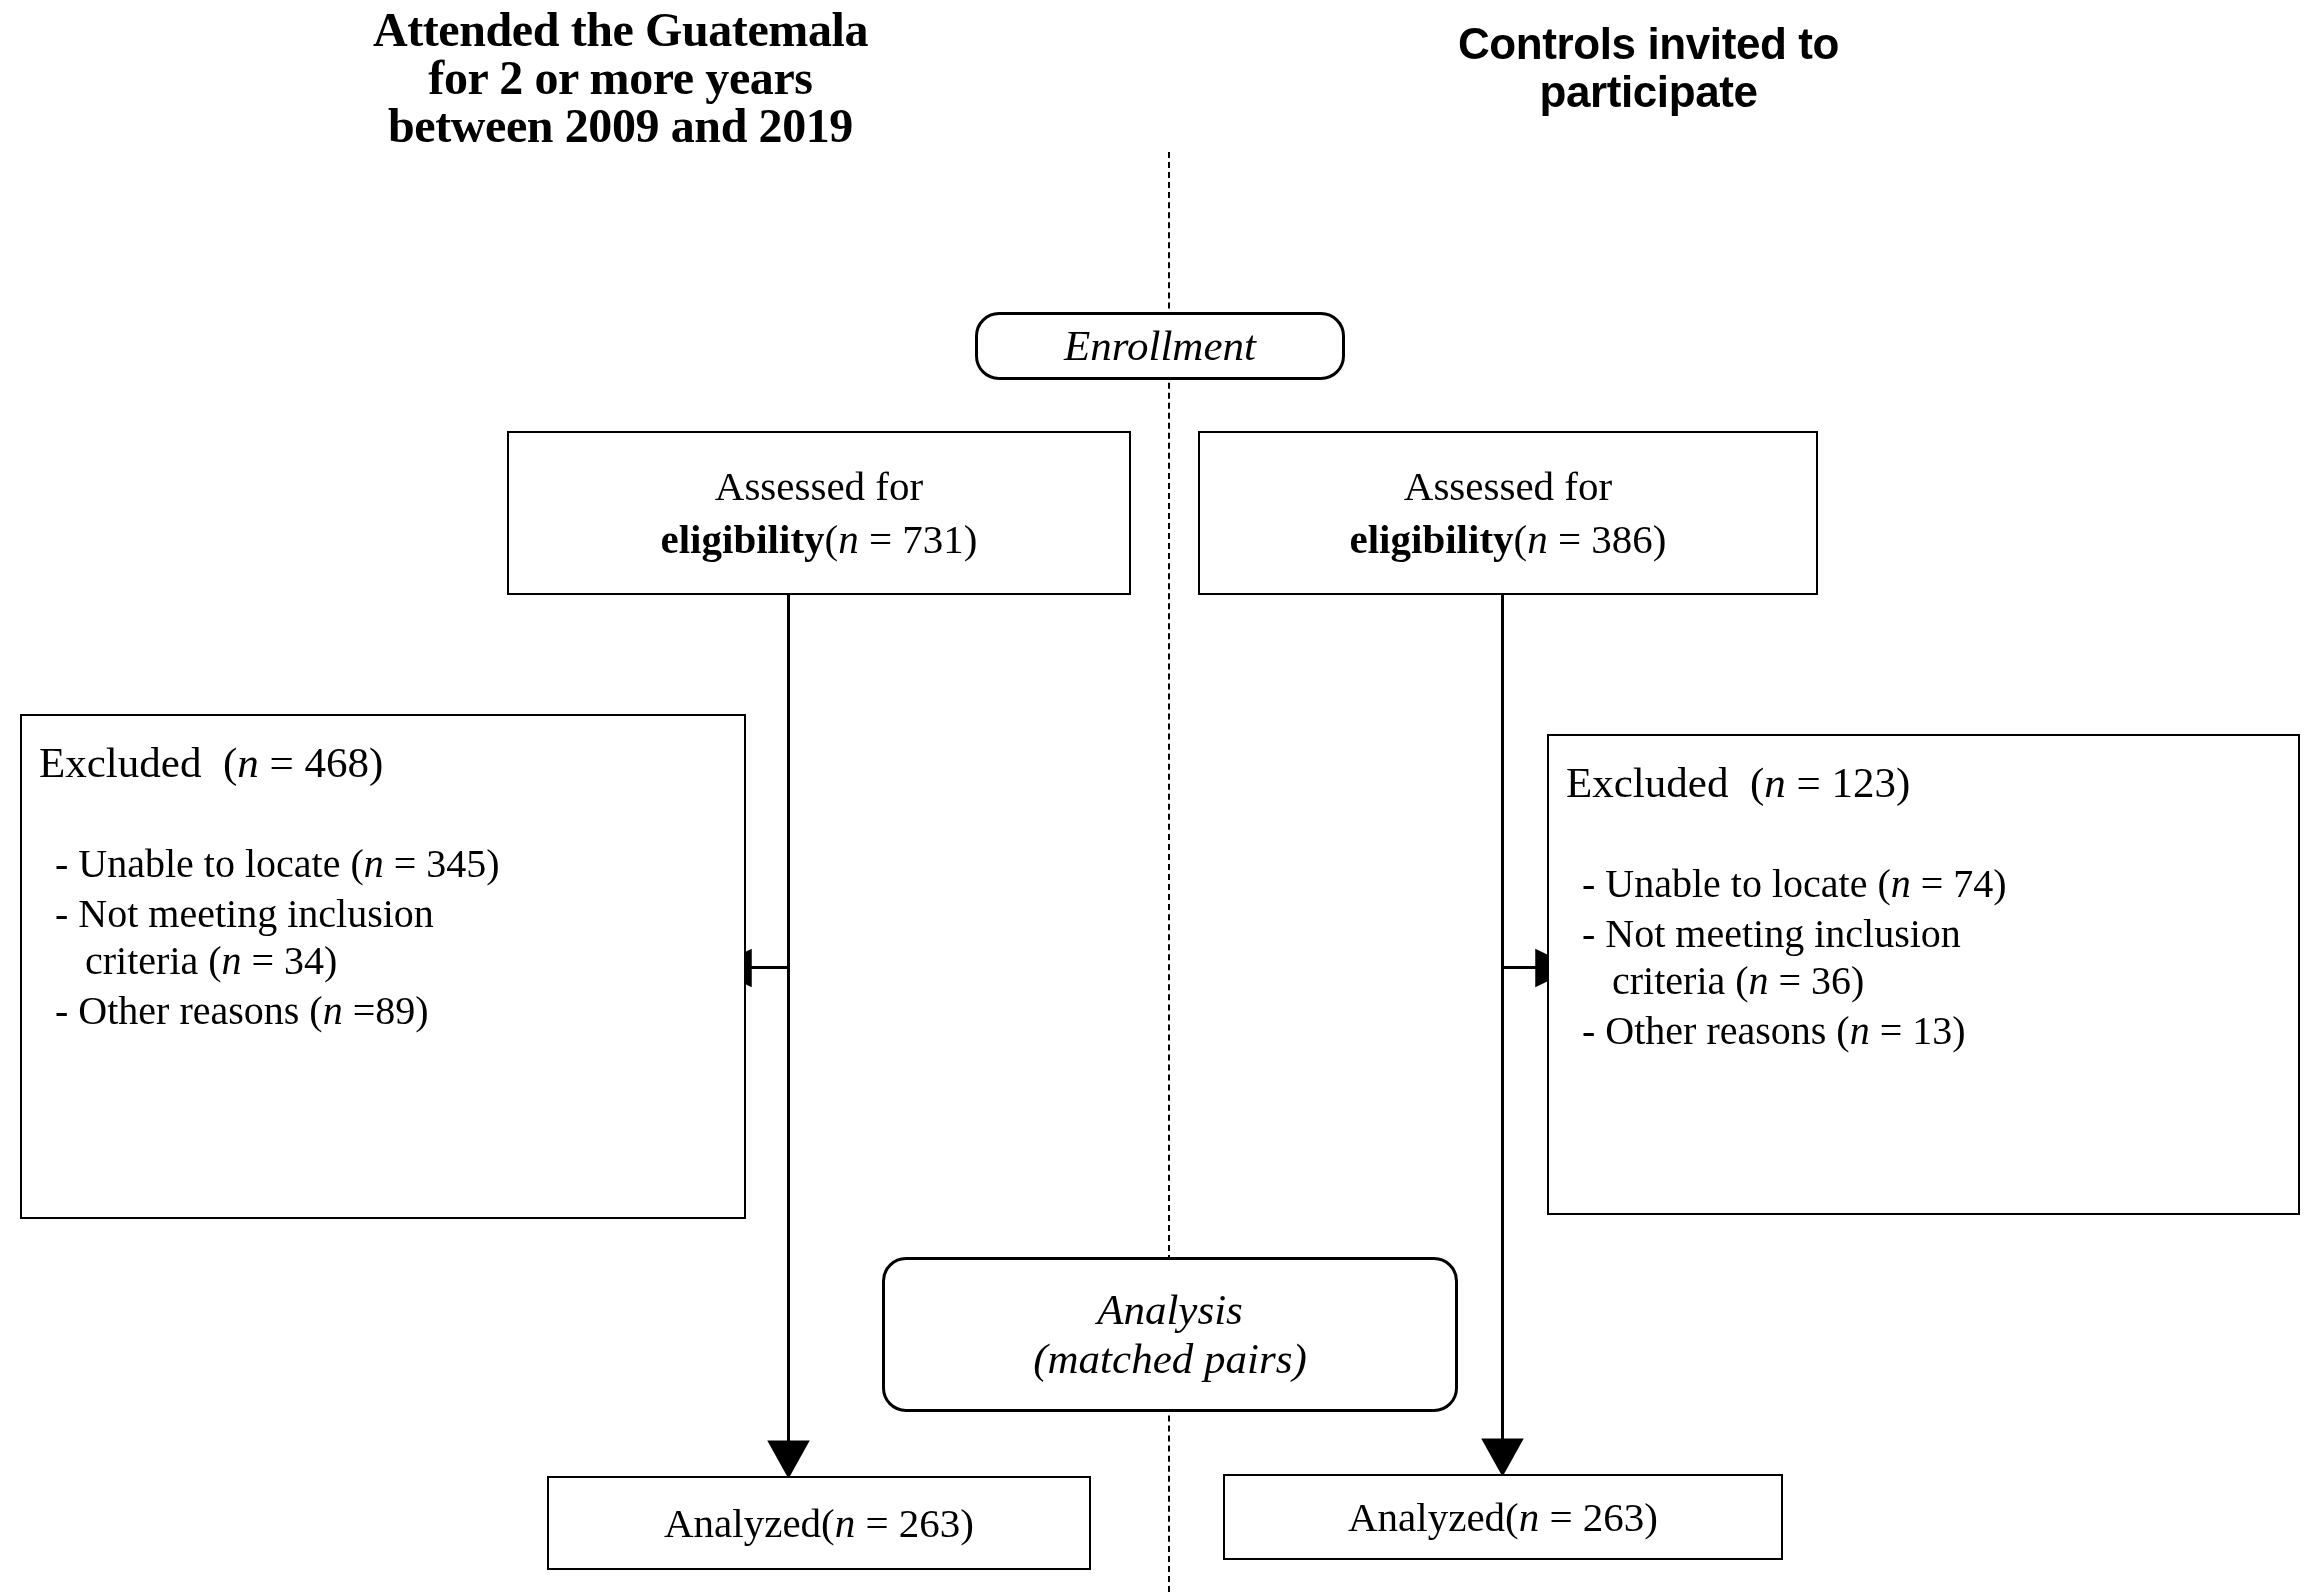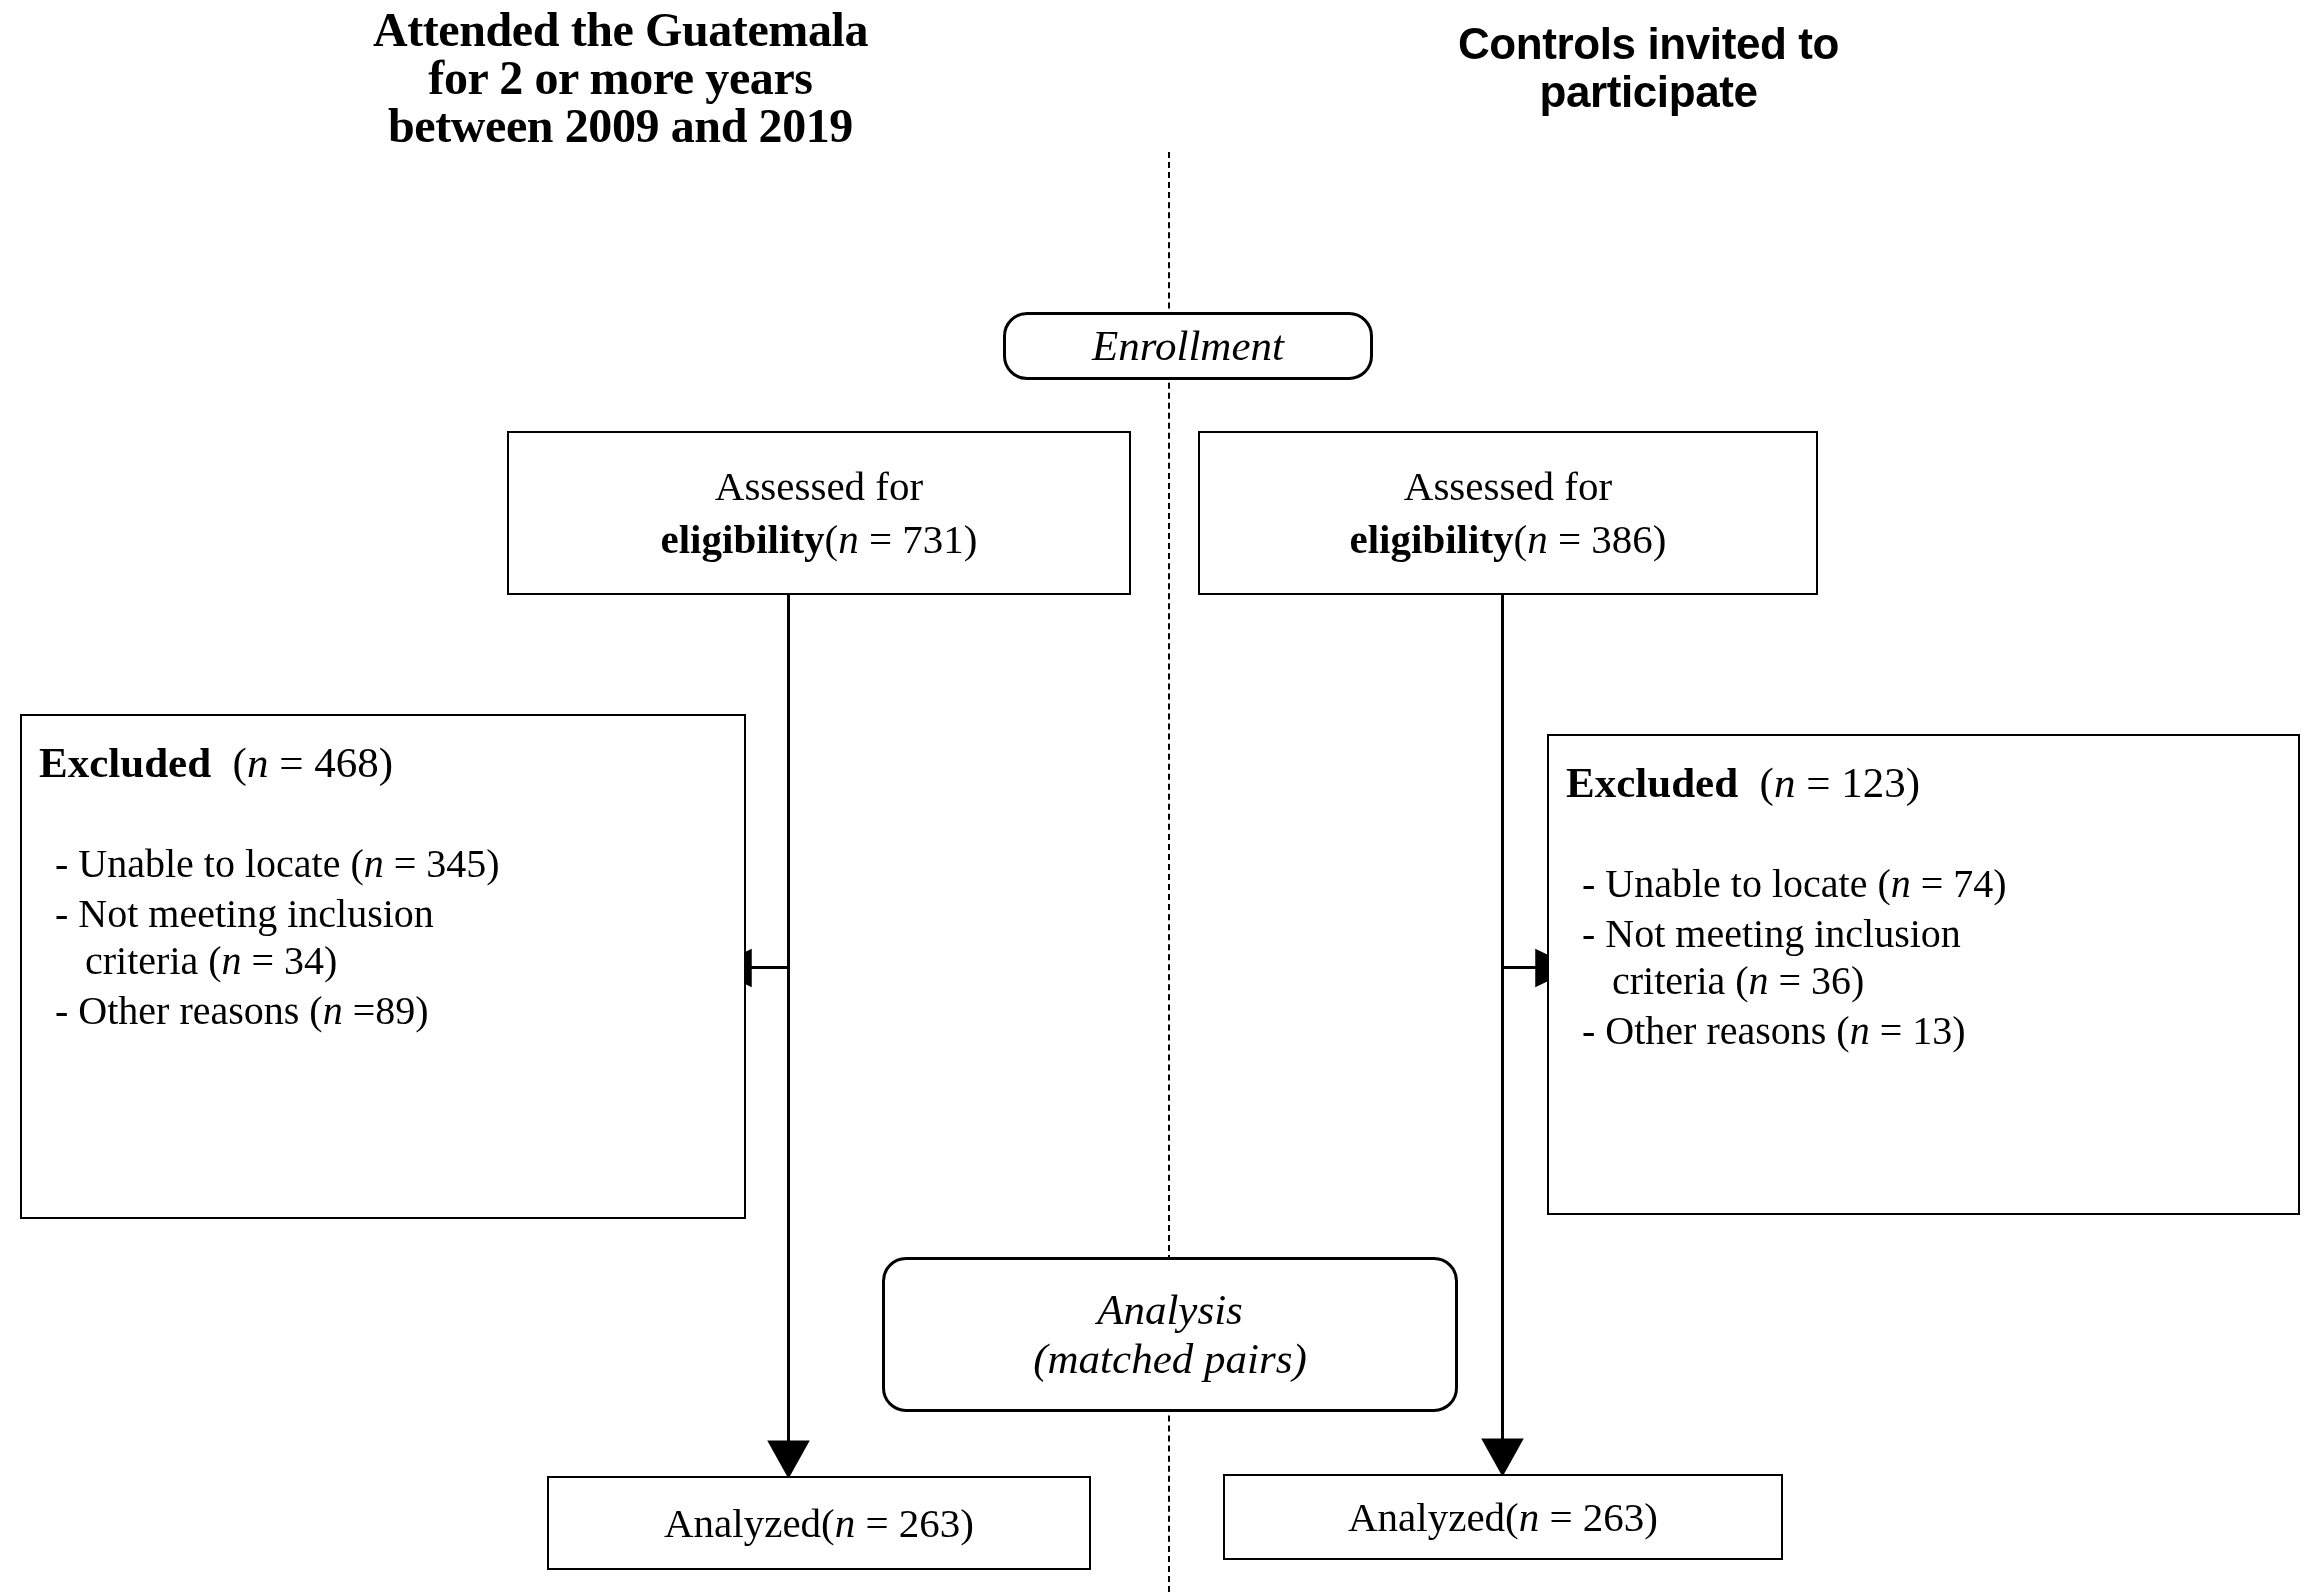"Enrollment" div.abs { margin-left: 28px -> none }
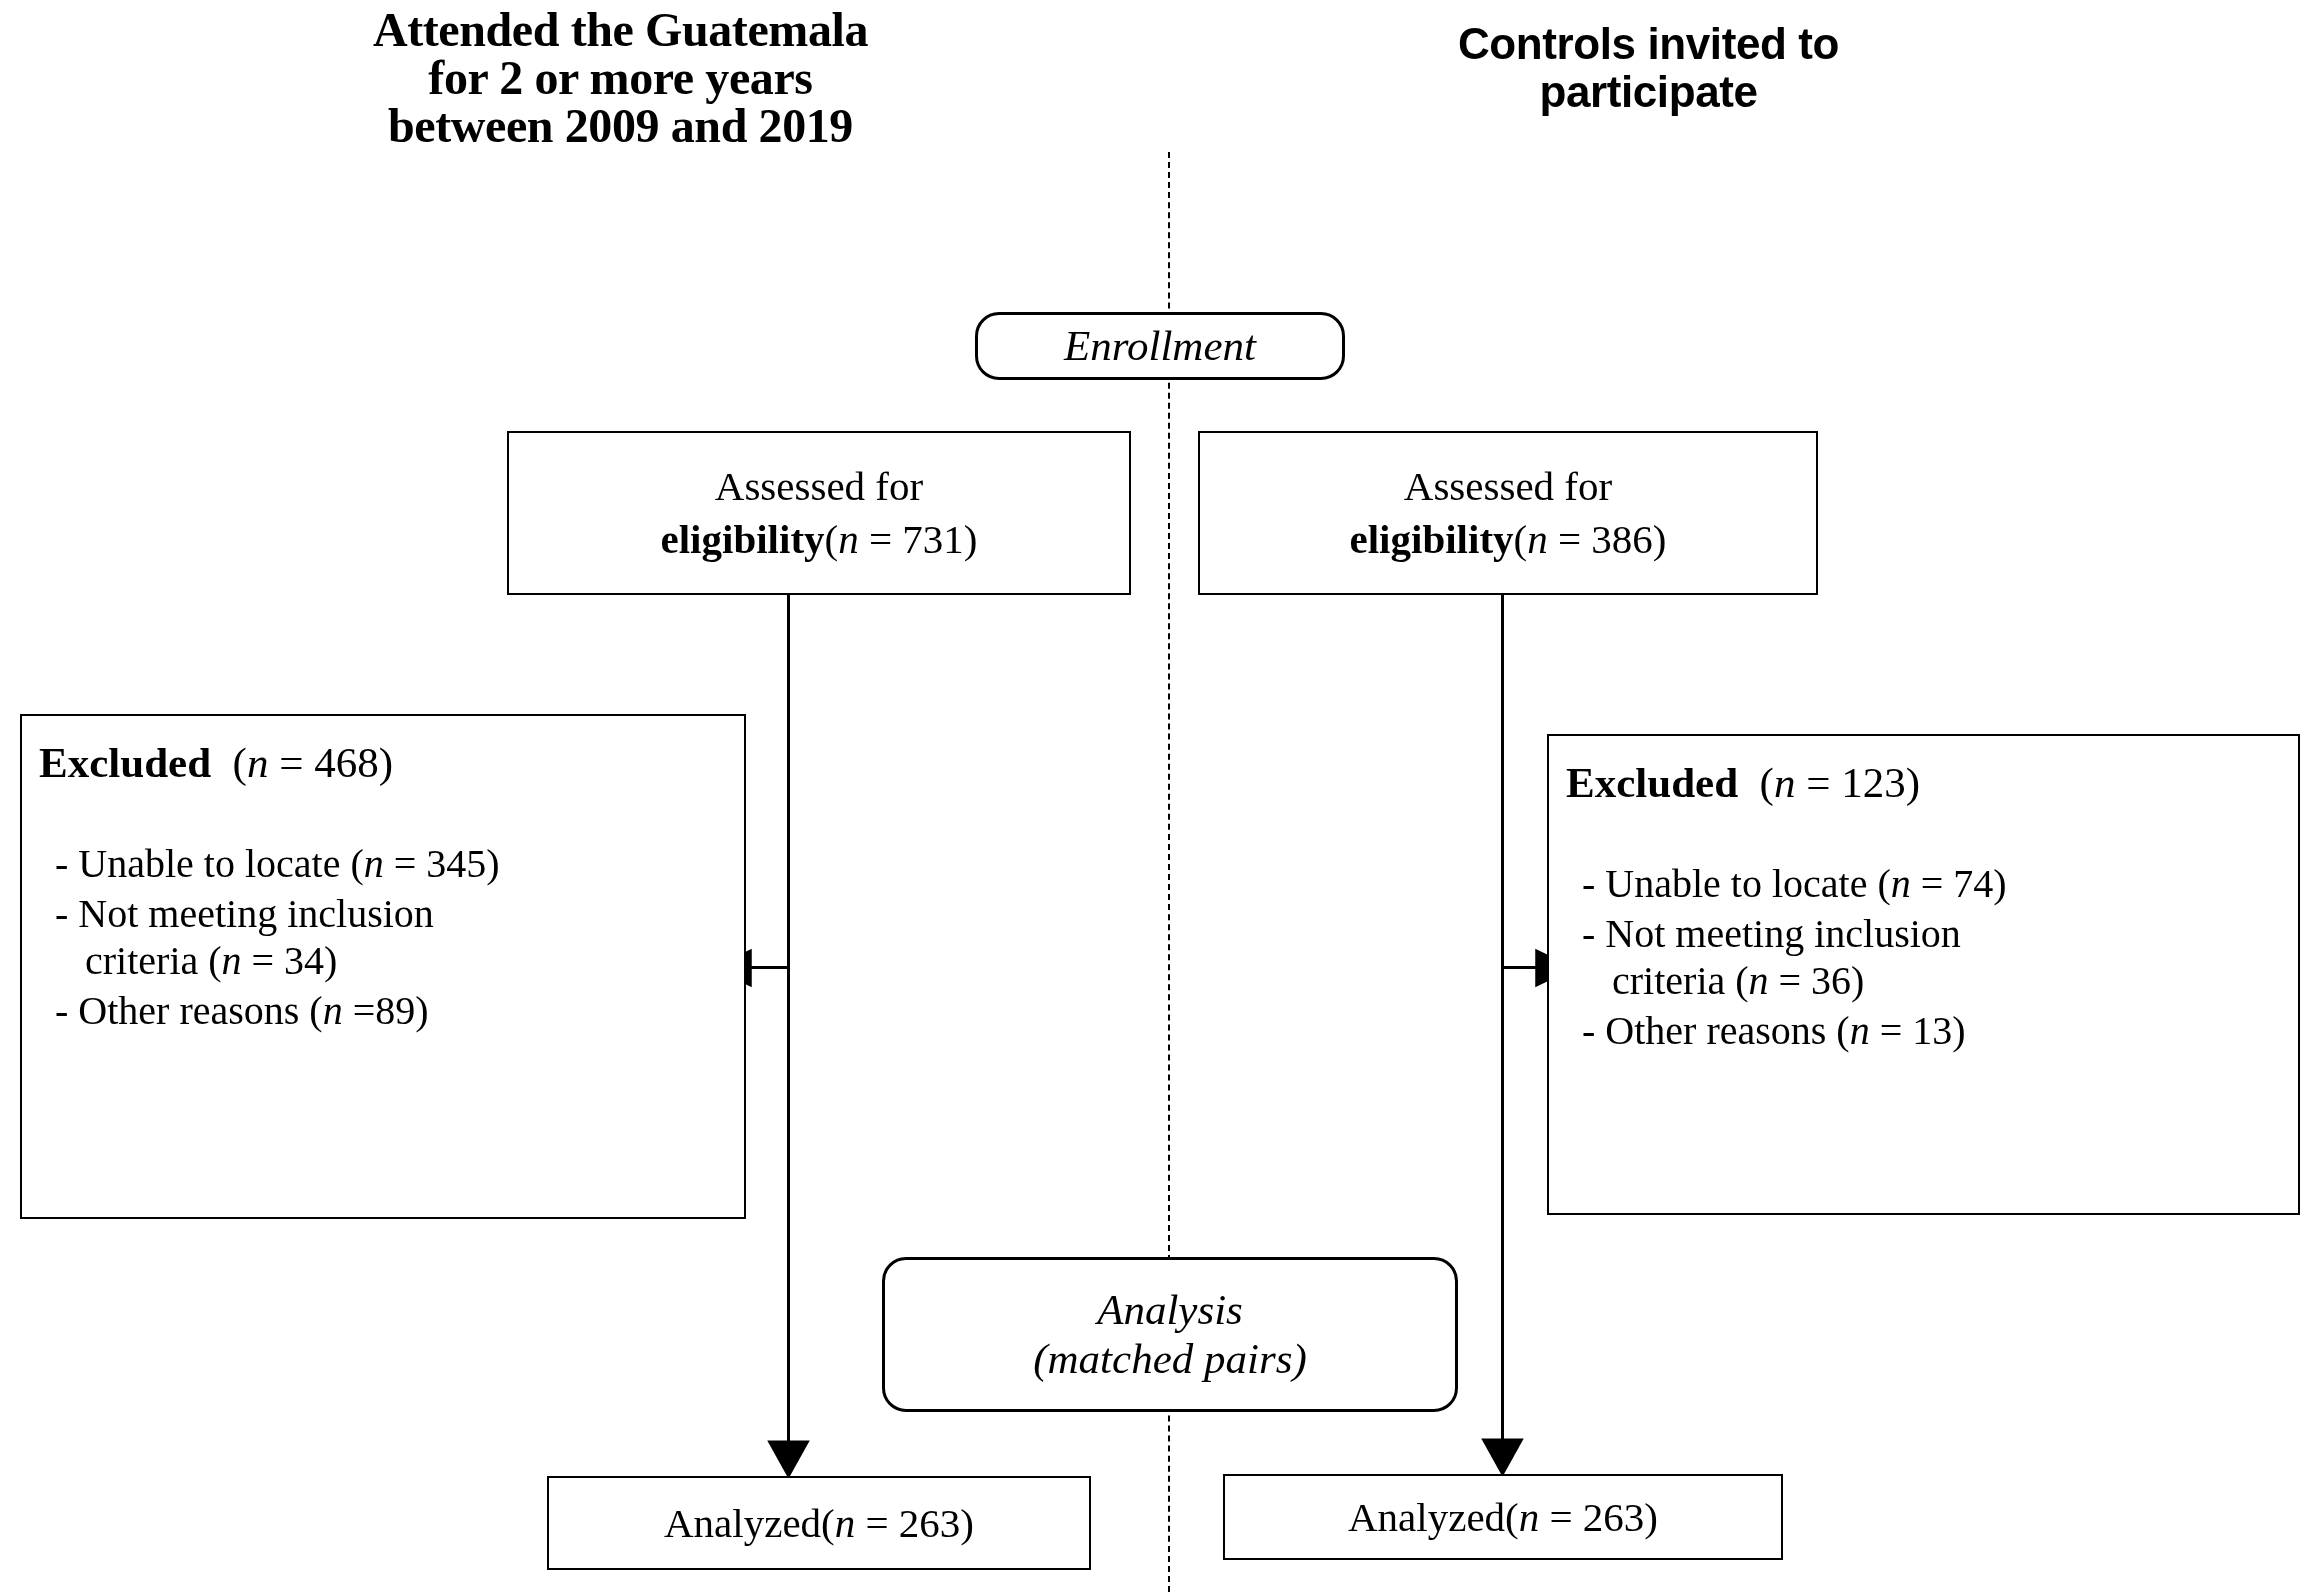"Excluded" .excl .title .bld { font-weight: 700 -> 400 }
